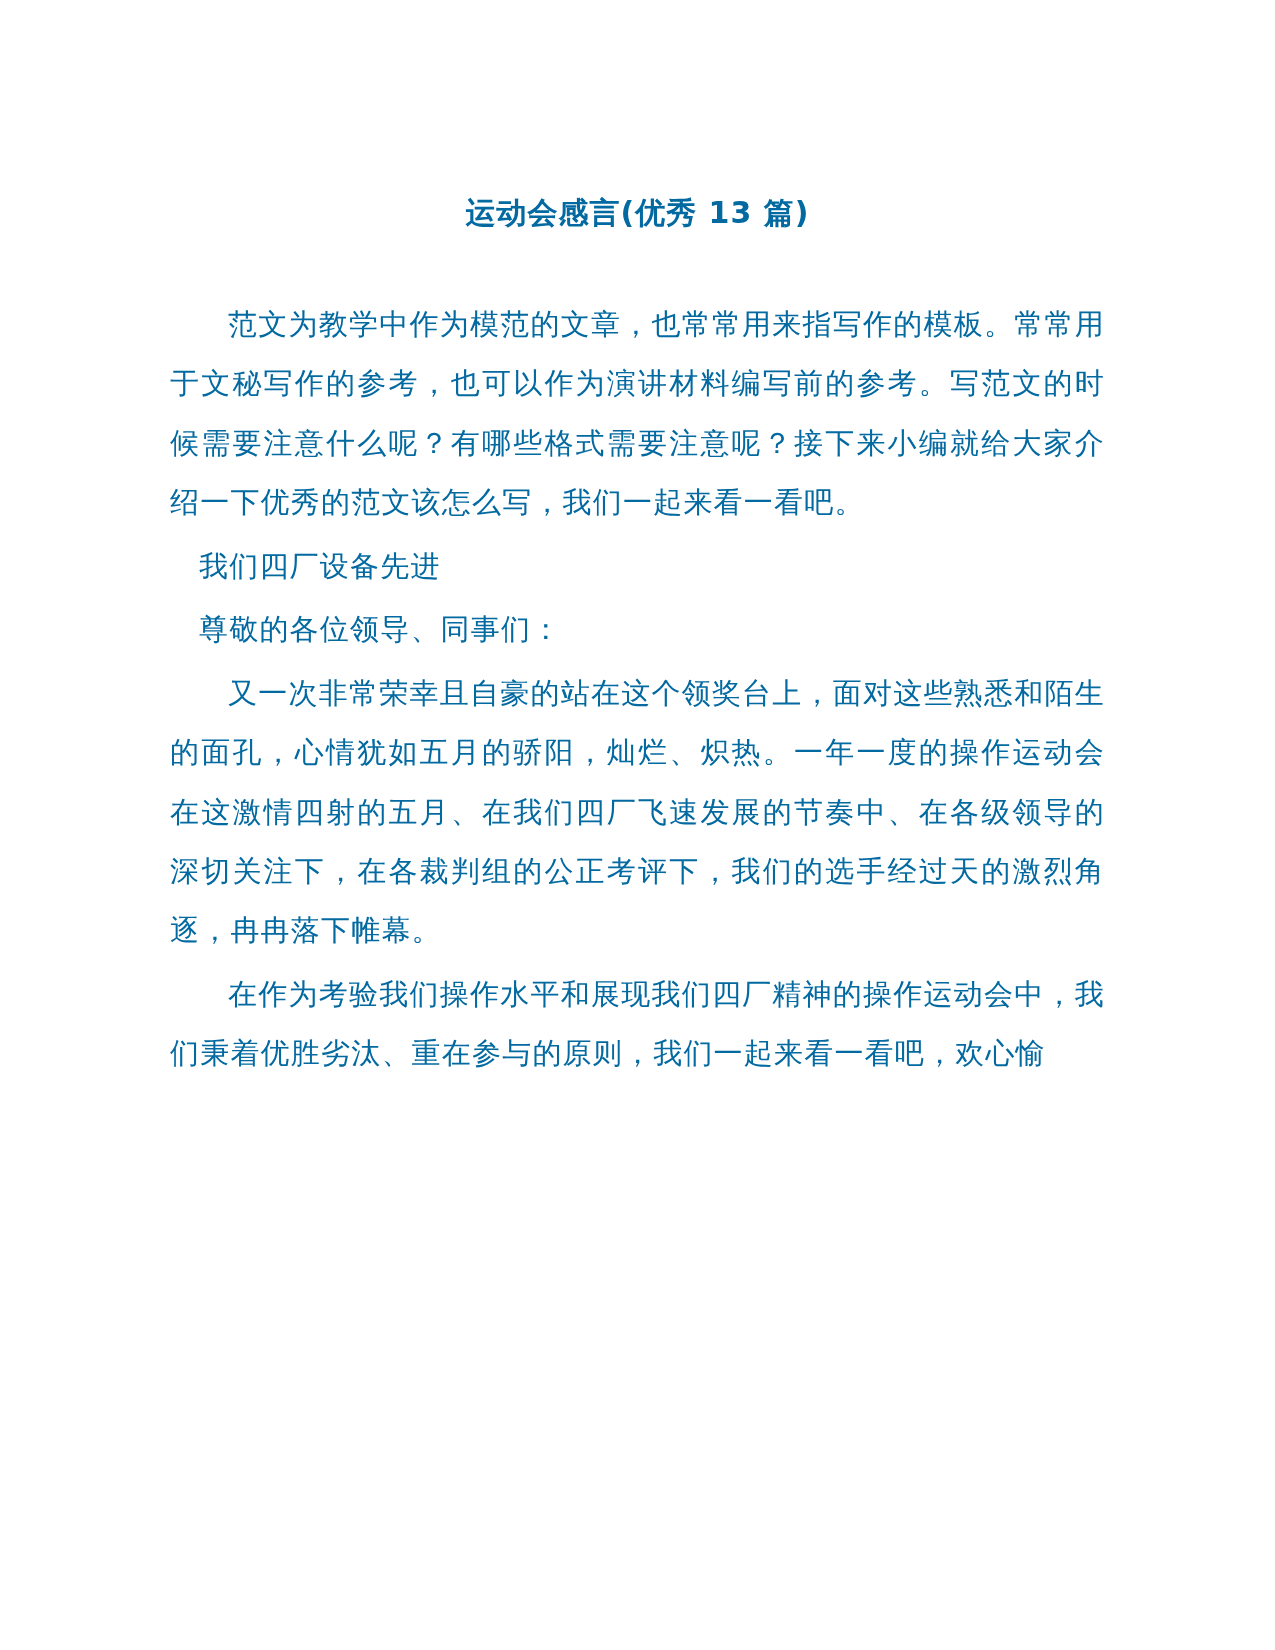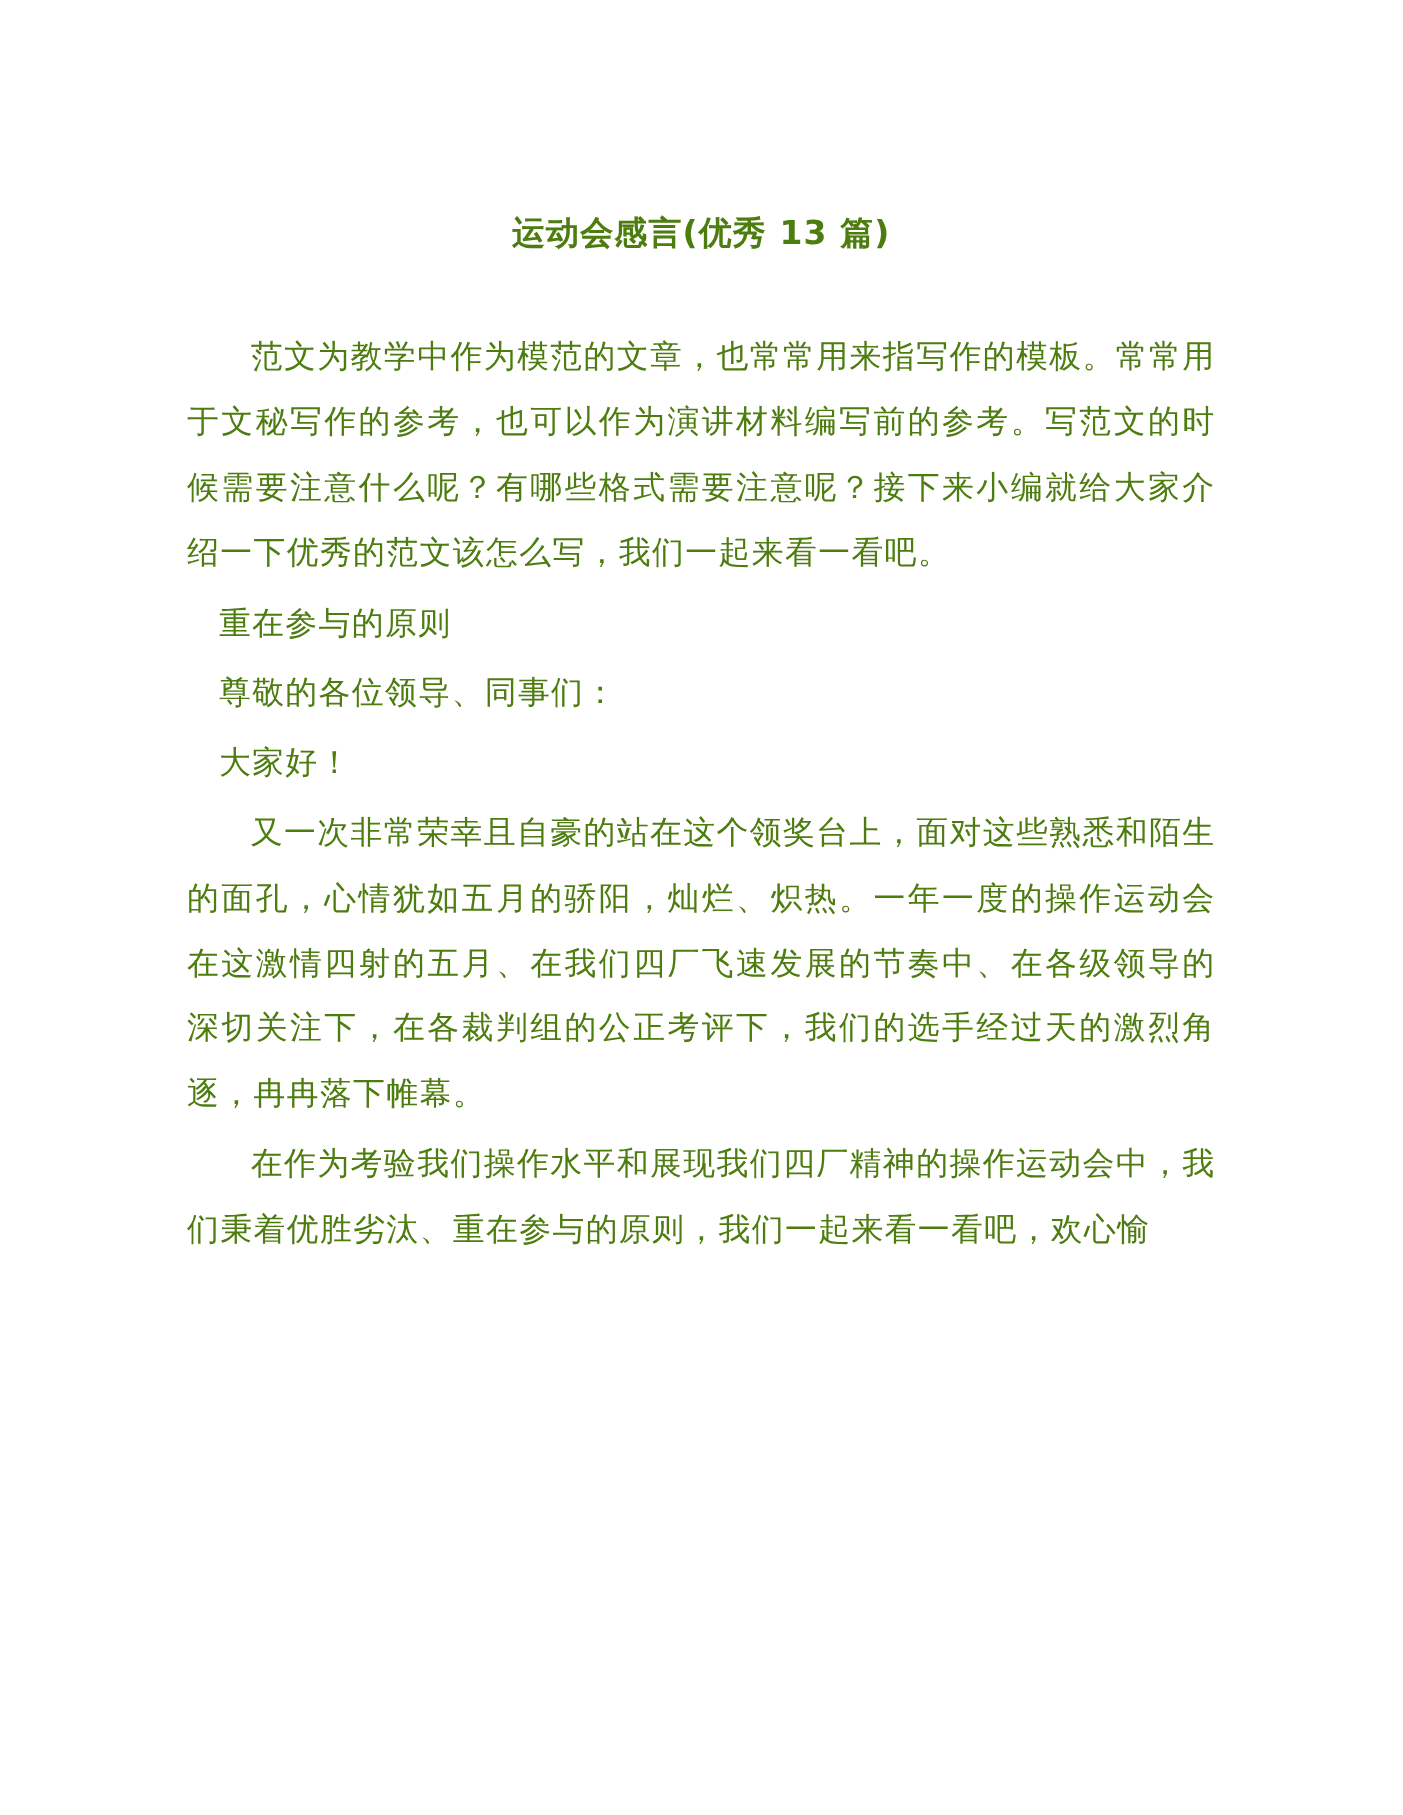"运动会感言(优秀 13 篇)" .page { color: #4d7c0f -> #0369a1 }
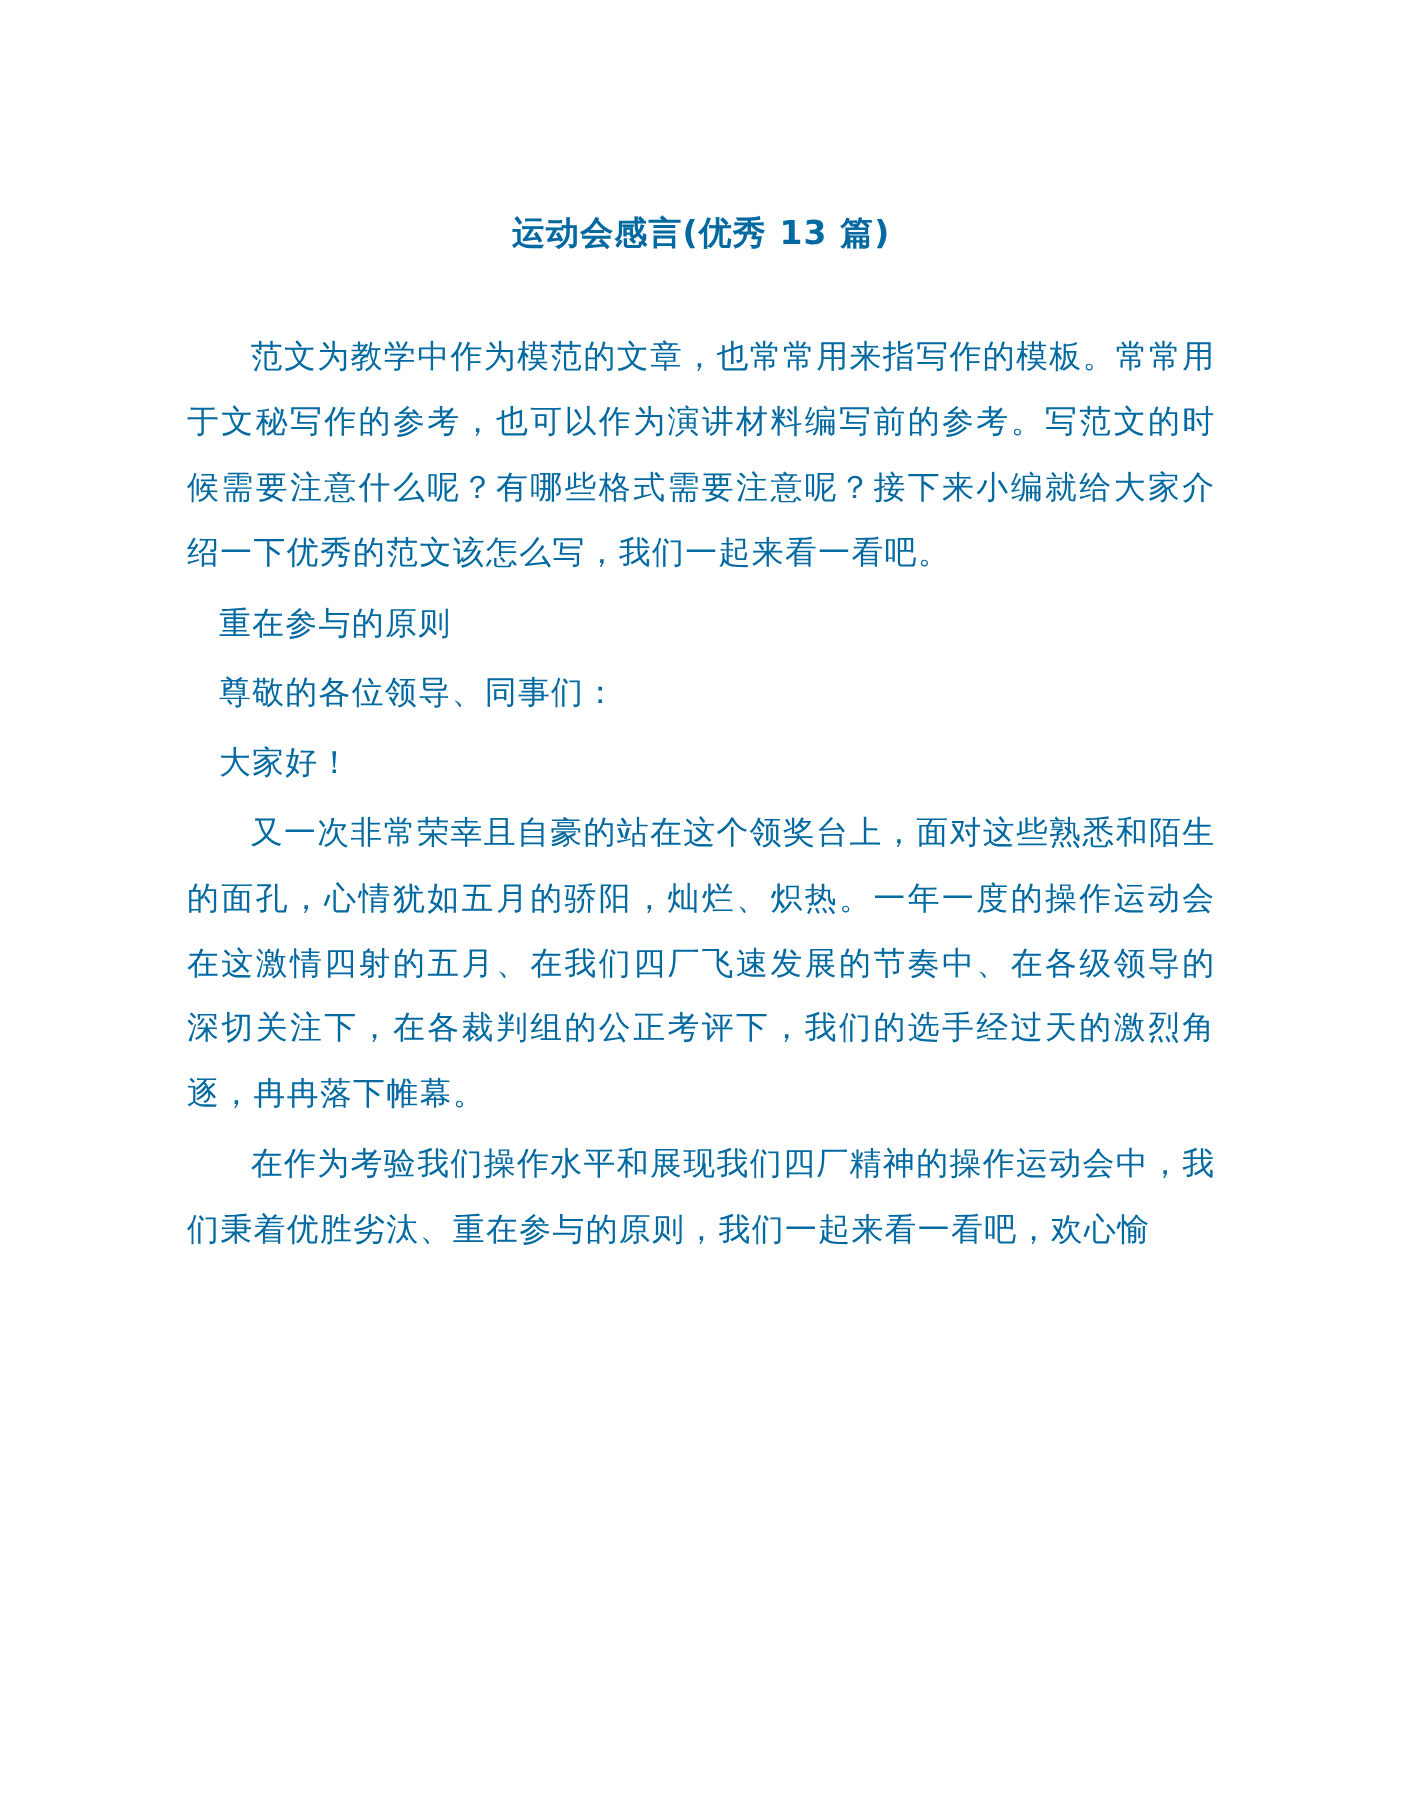"重在参与的原则" p.para { text: 重在参与的原则 -> 我们四厂设备先进 }
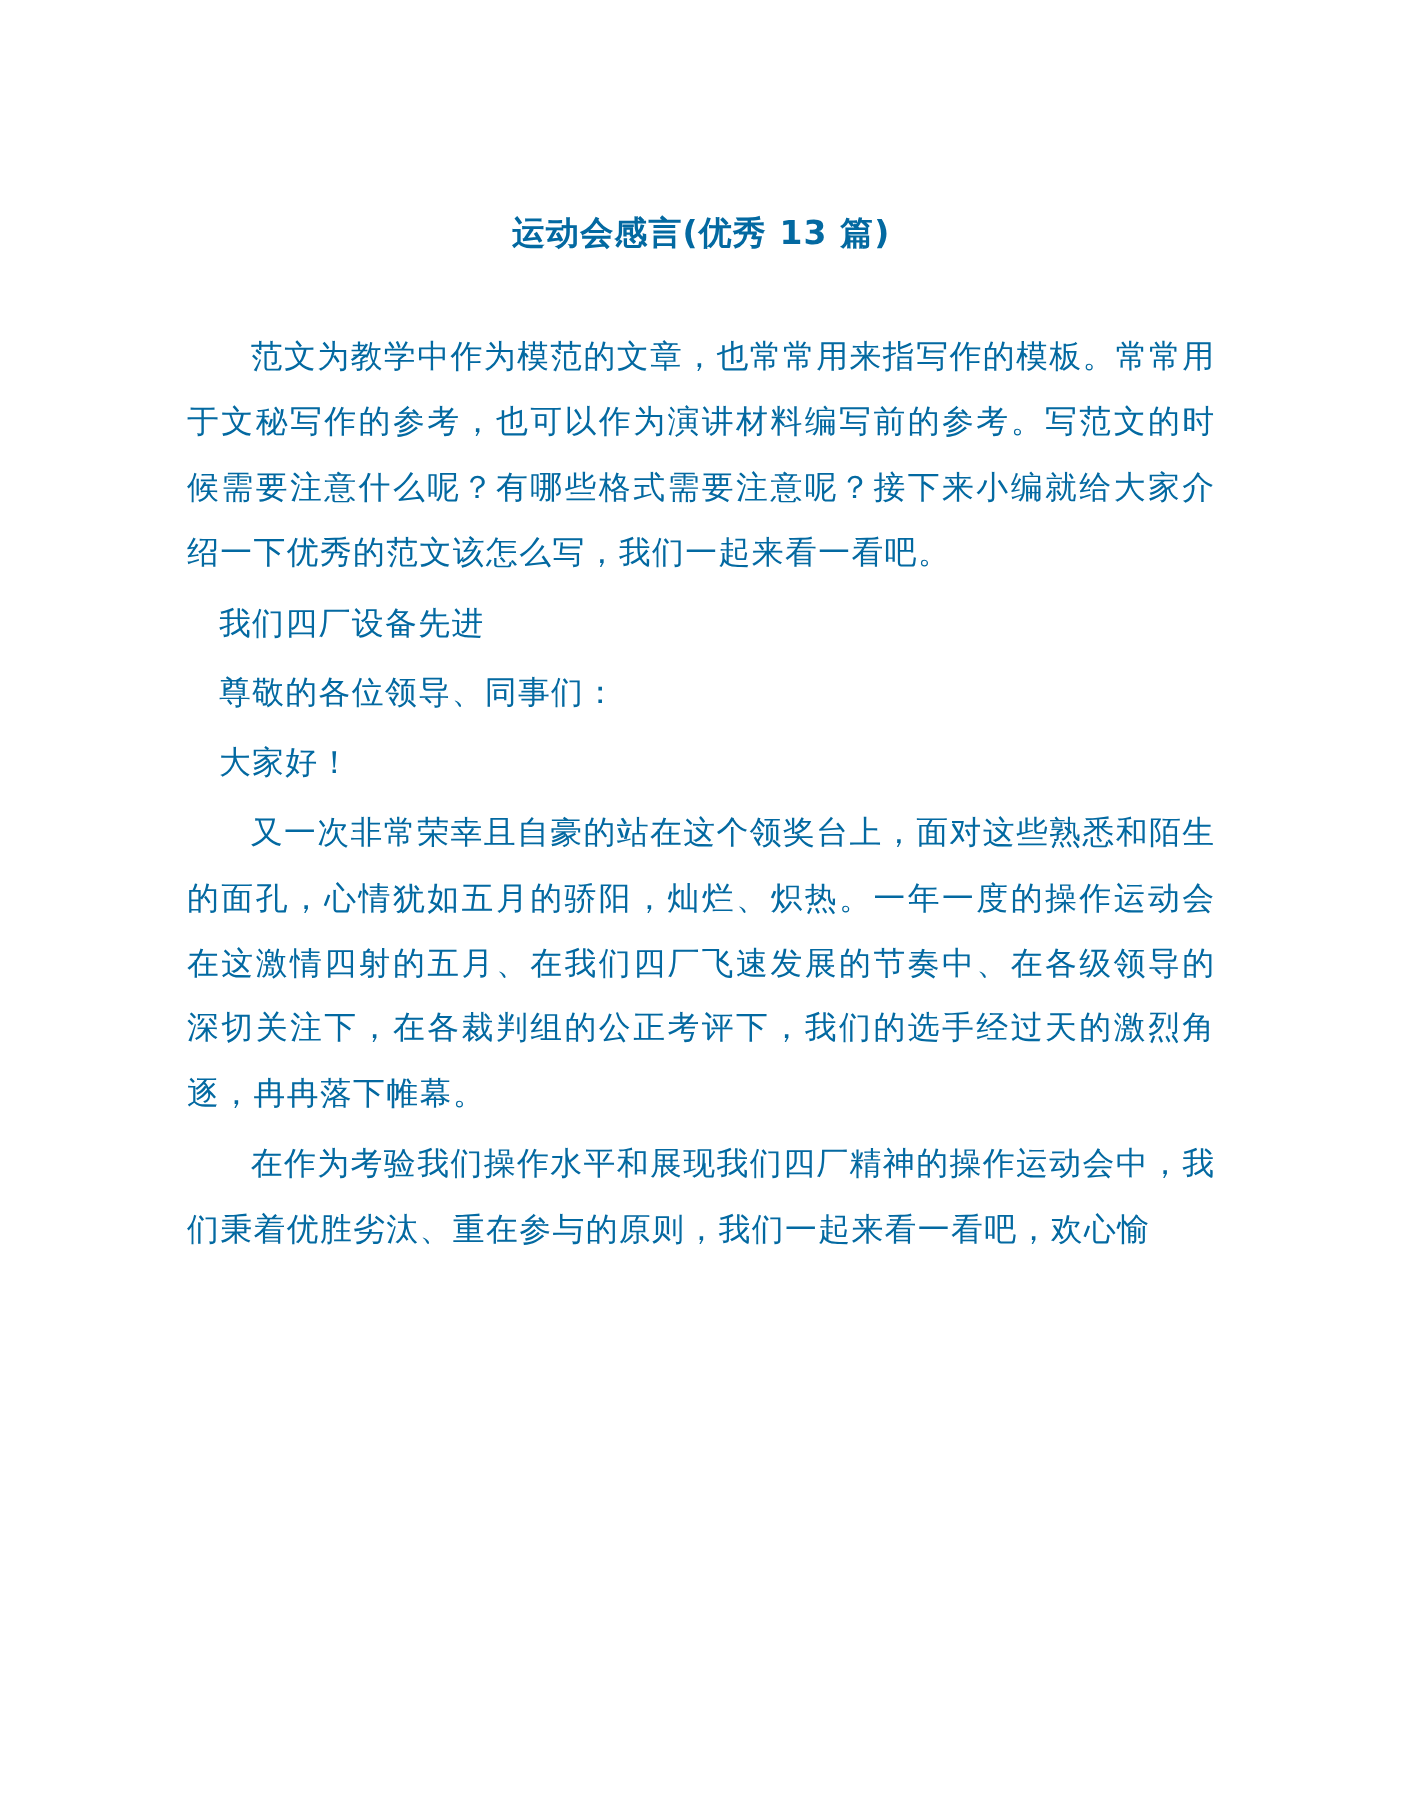"大家好！" p.para { html: <p>大家好！</p> -> none }
